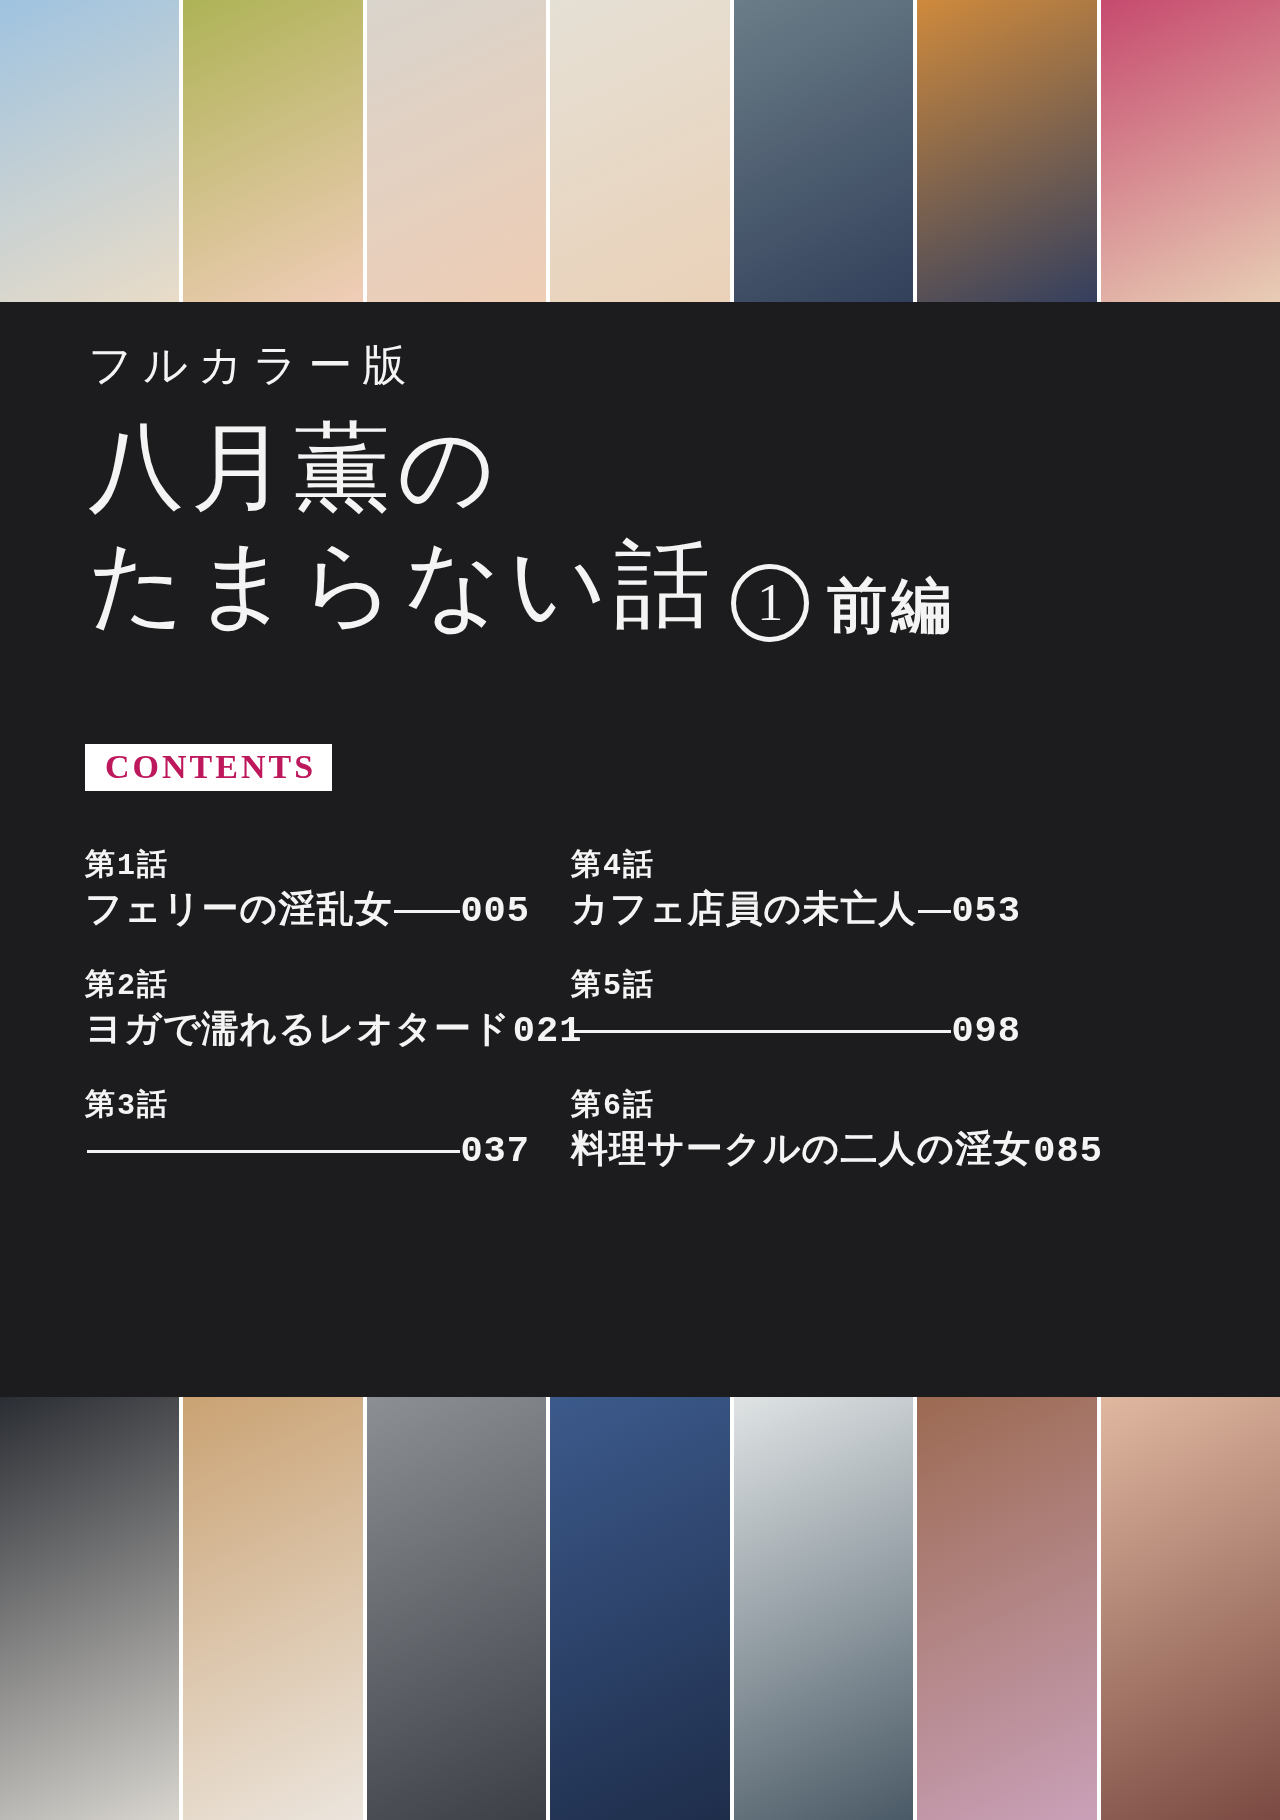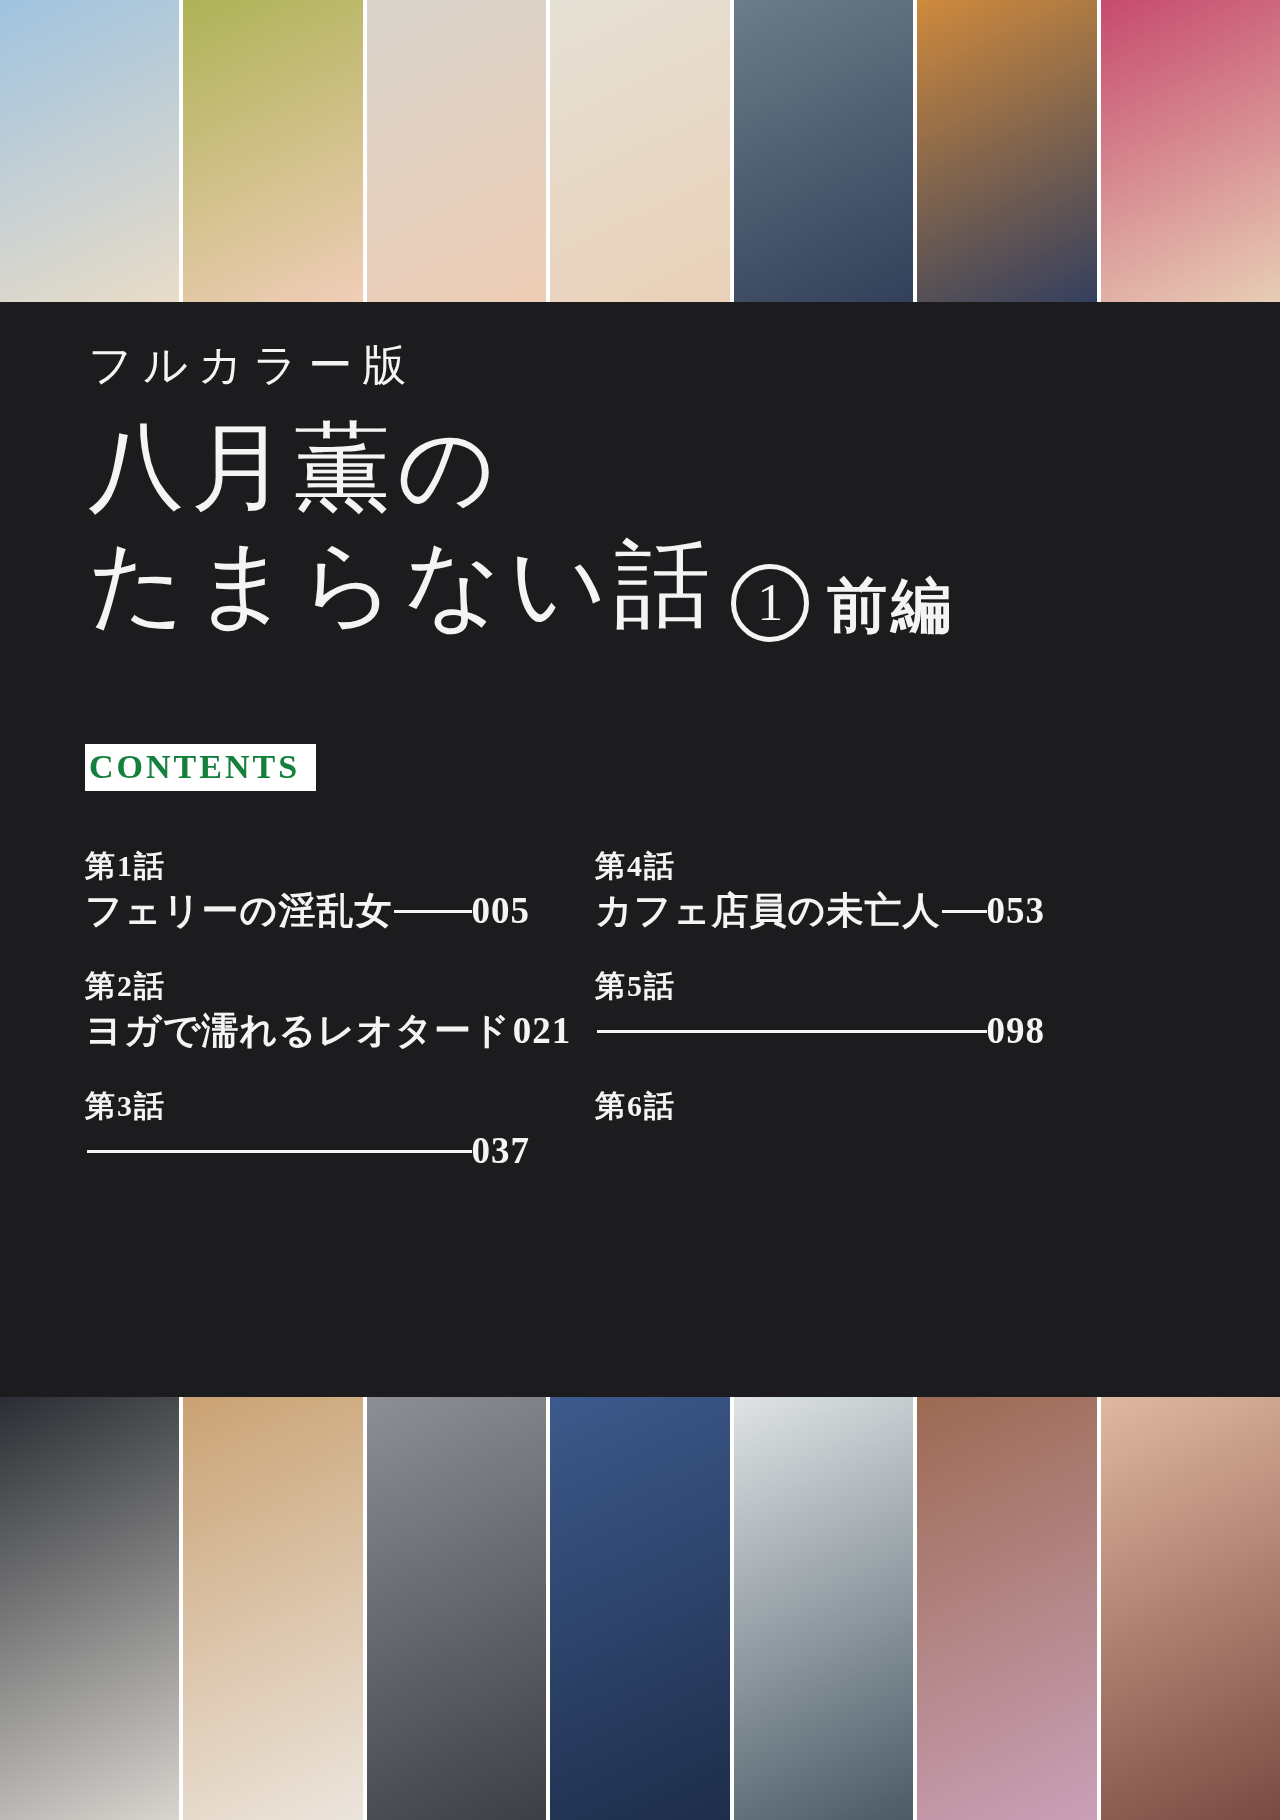"CONTENTS" .contents-badge { color: #15803d -> #be185d; padding: 6px 16px 7px 4px -> 6px 16px 7px 20px }
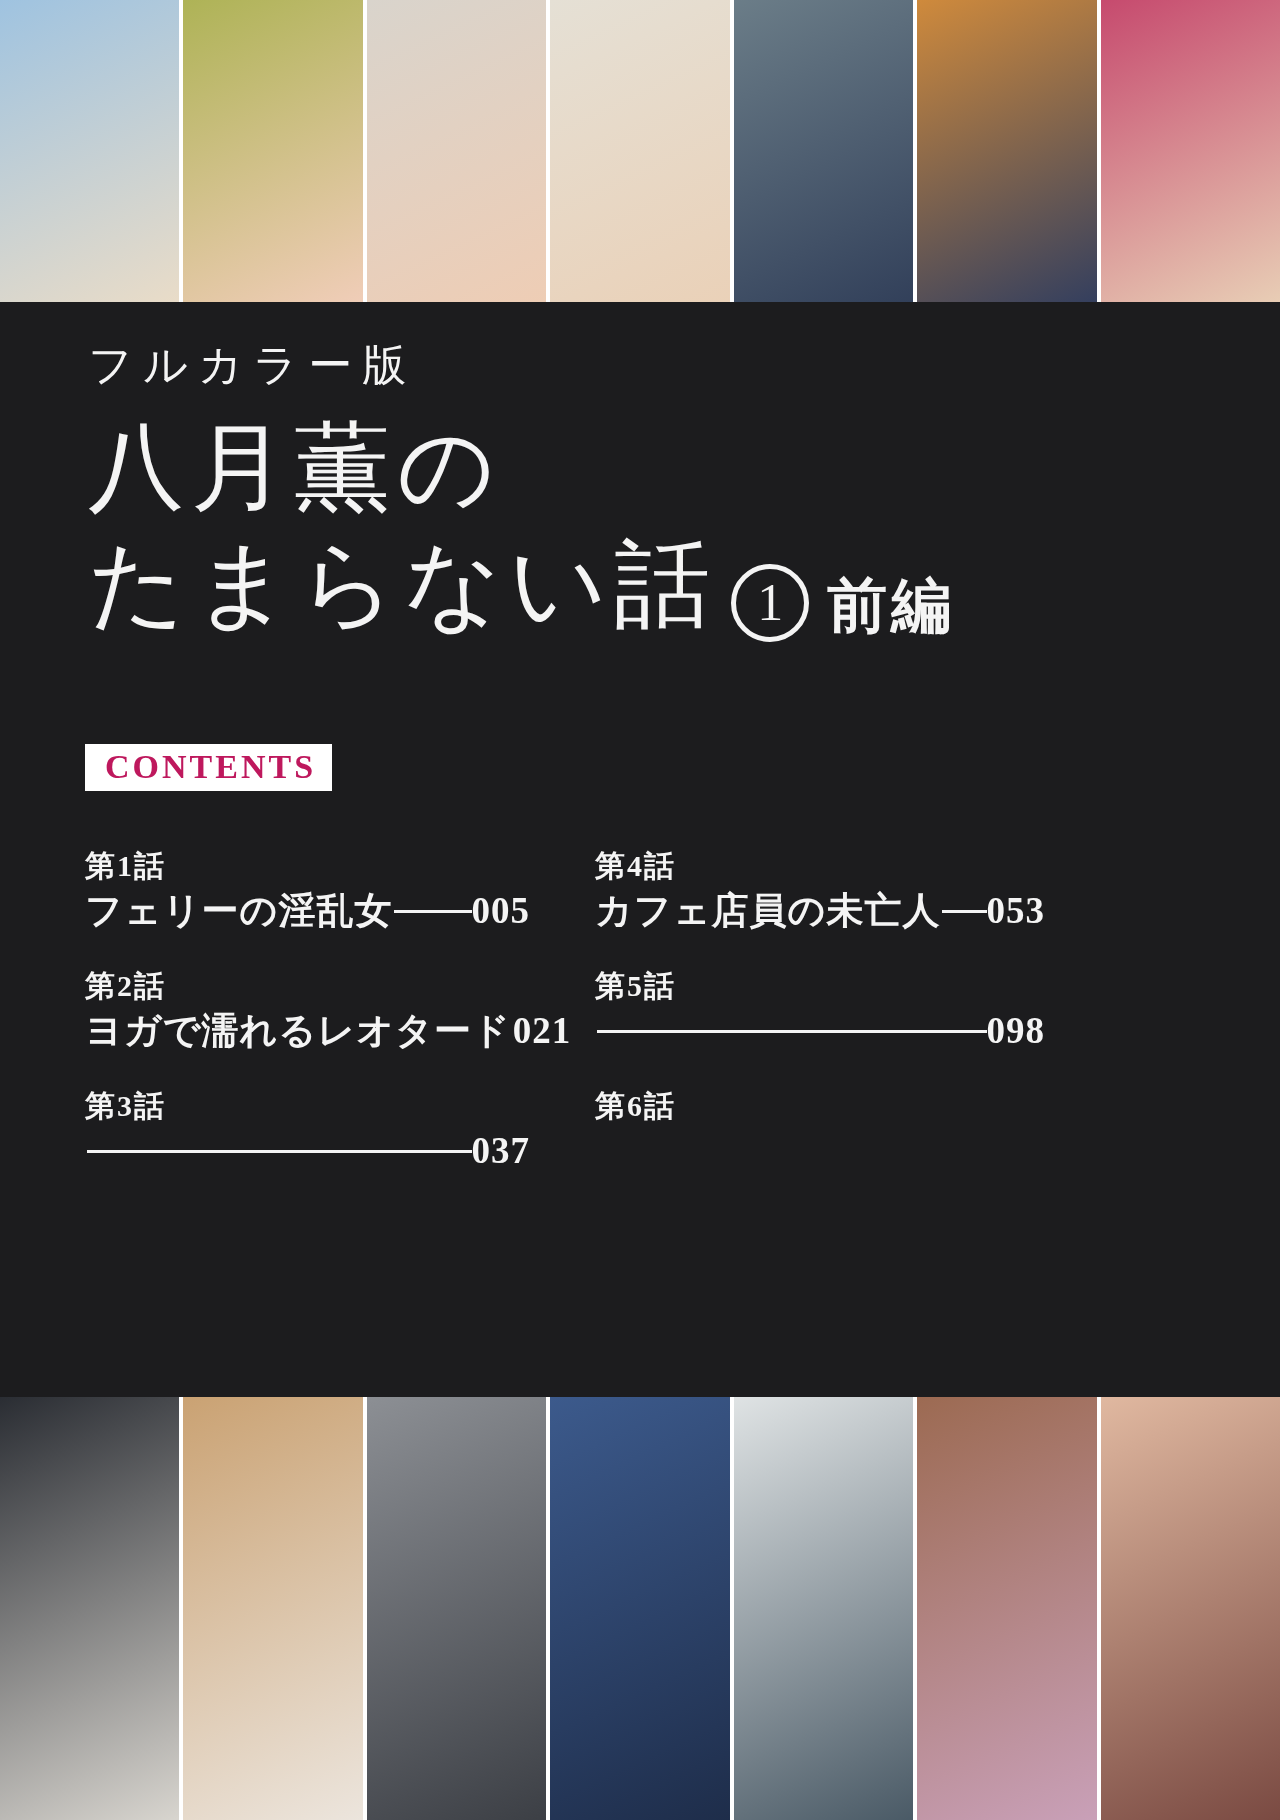"第1話" .toc { column-gap: 65px -> 41px; font-family: none -> Liberation Mono, monospace }
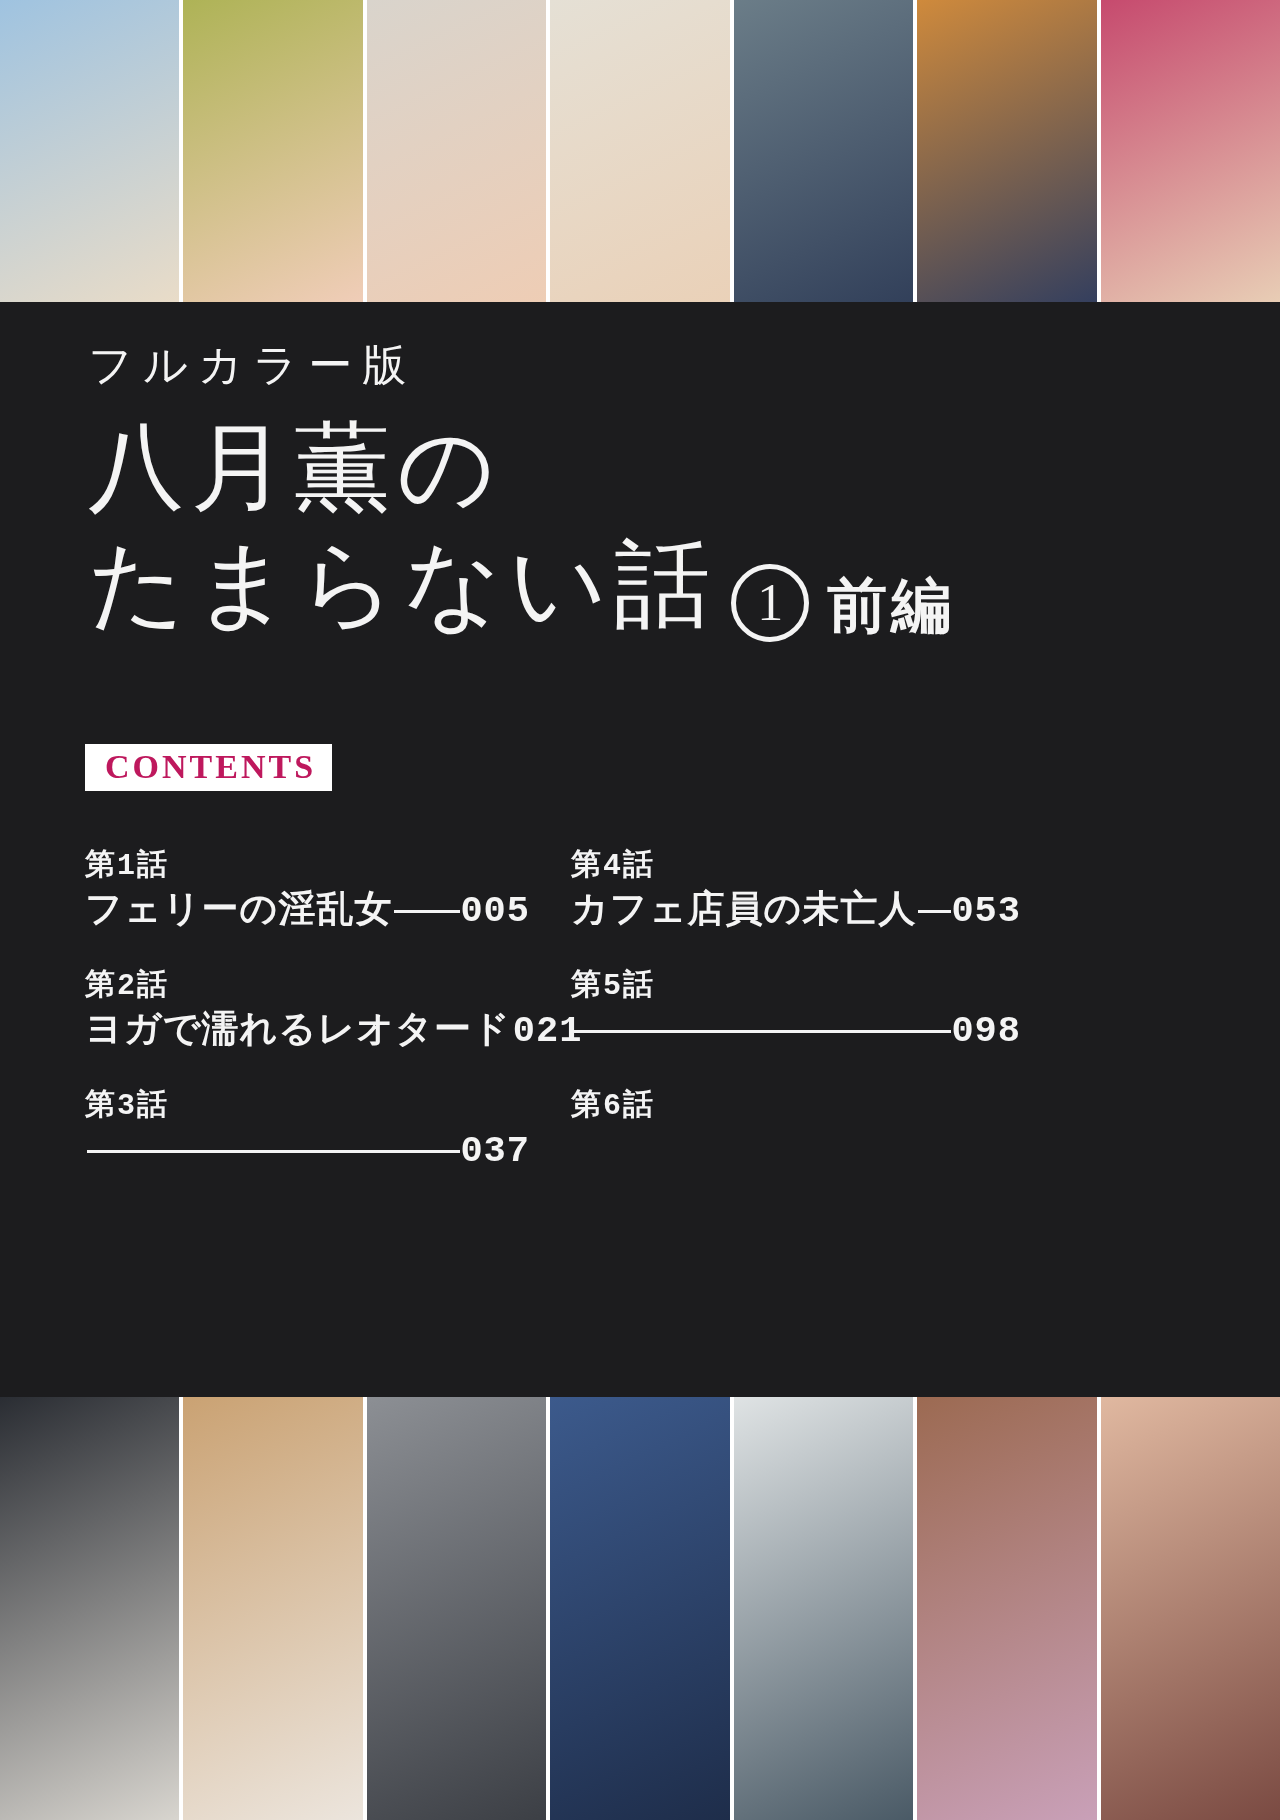"料理サークルの二人の淫女" div.entry-row { html: none -> <div> <span>料理サークルの二人の淫女</span> <span></span> <span>085</span> </div> }
